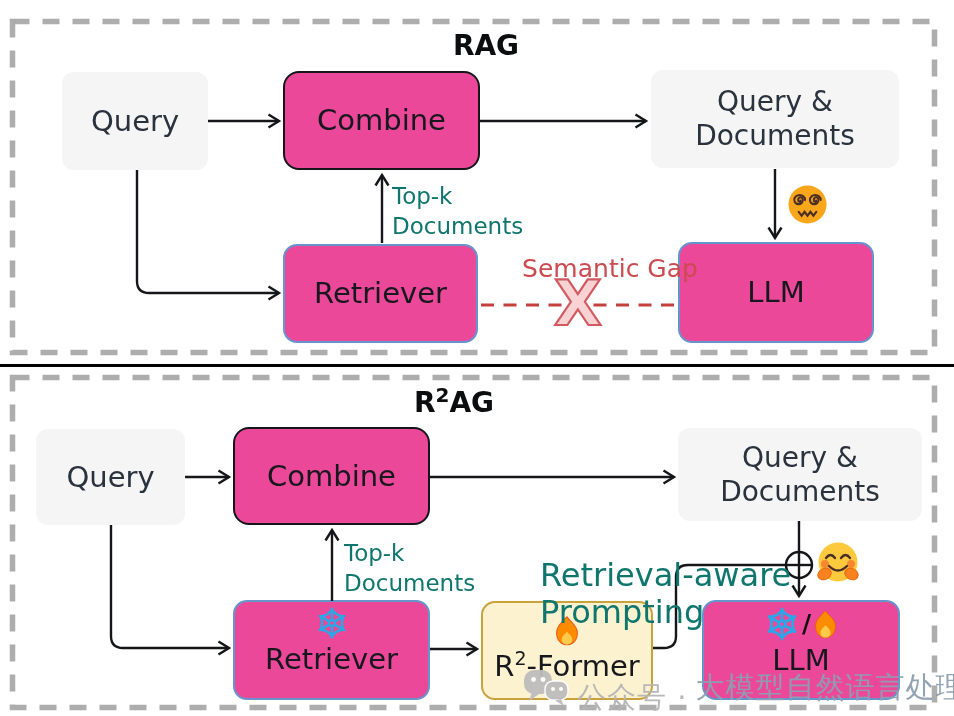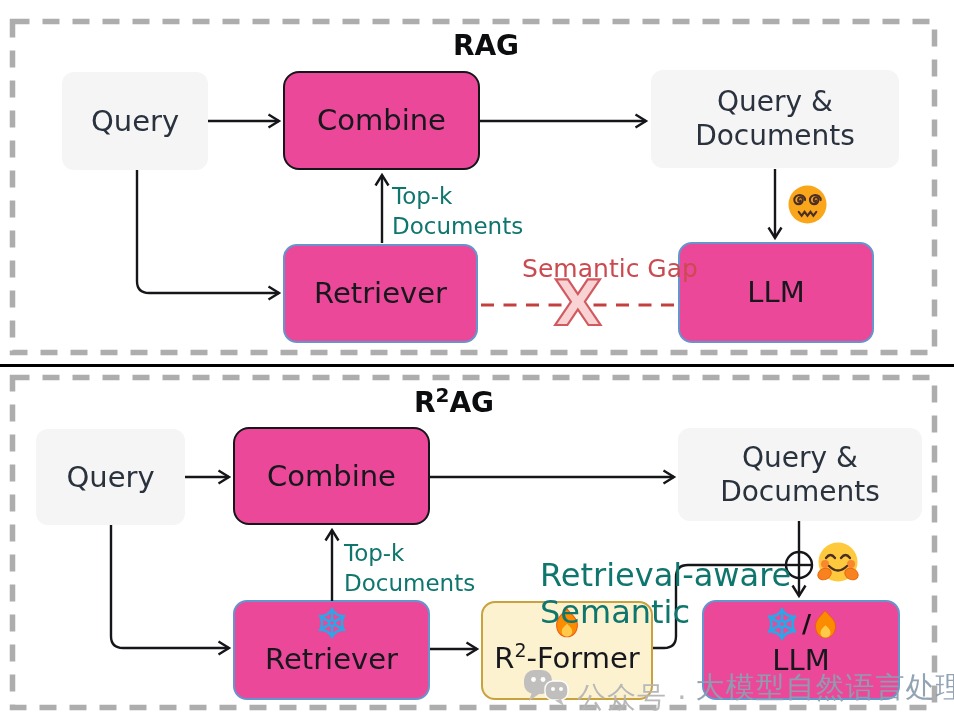"Semantic" div { text: Semantic -> Prompting }
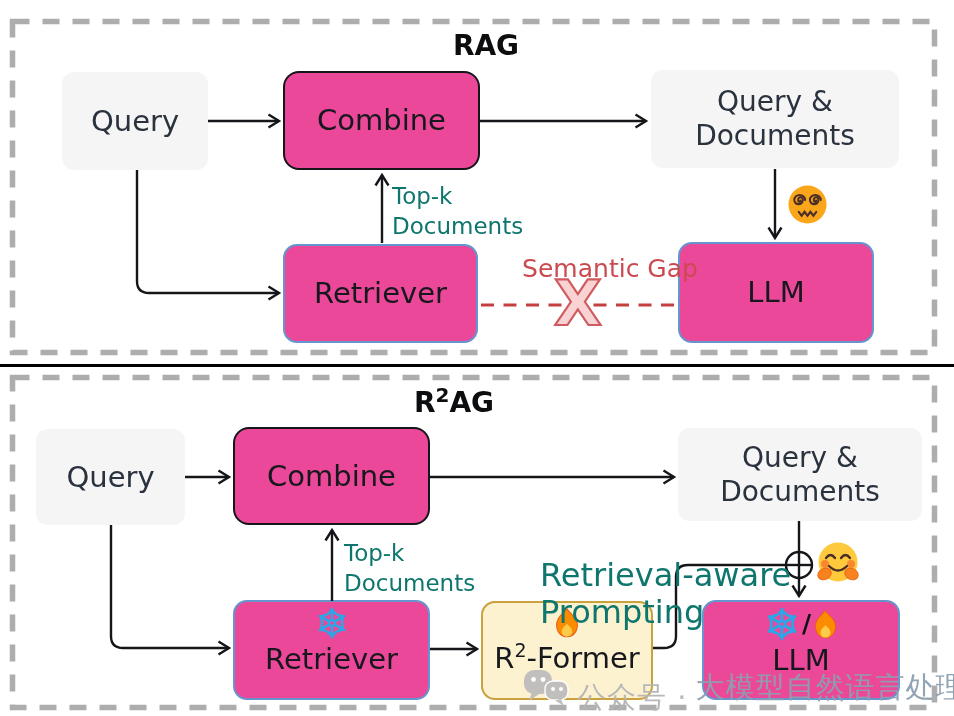"R2-Former" .r2-former { padding-top: 0 -> 8px }
